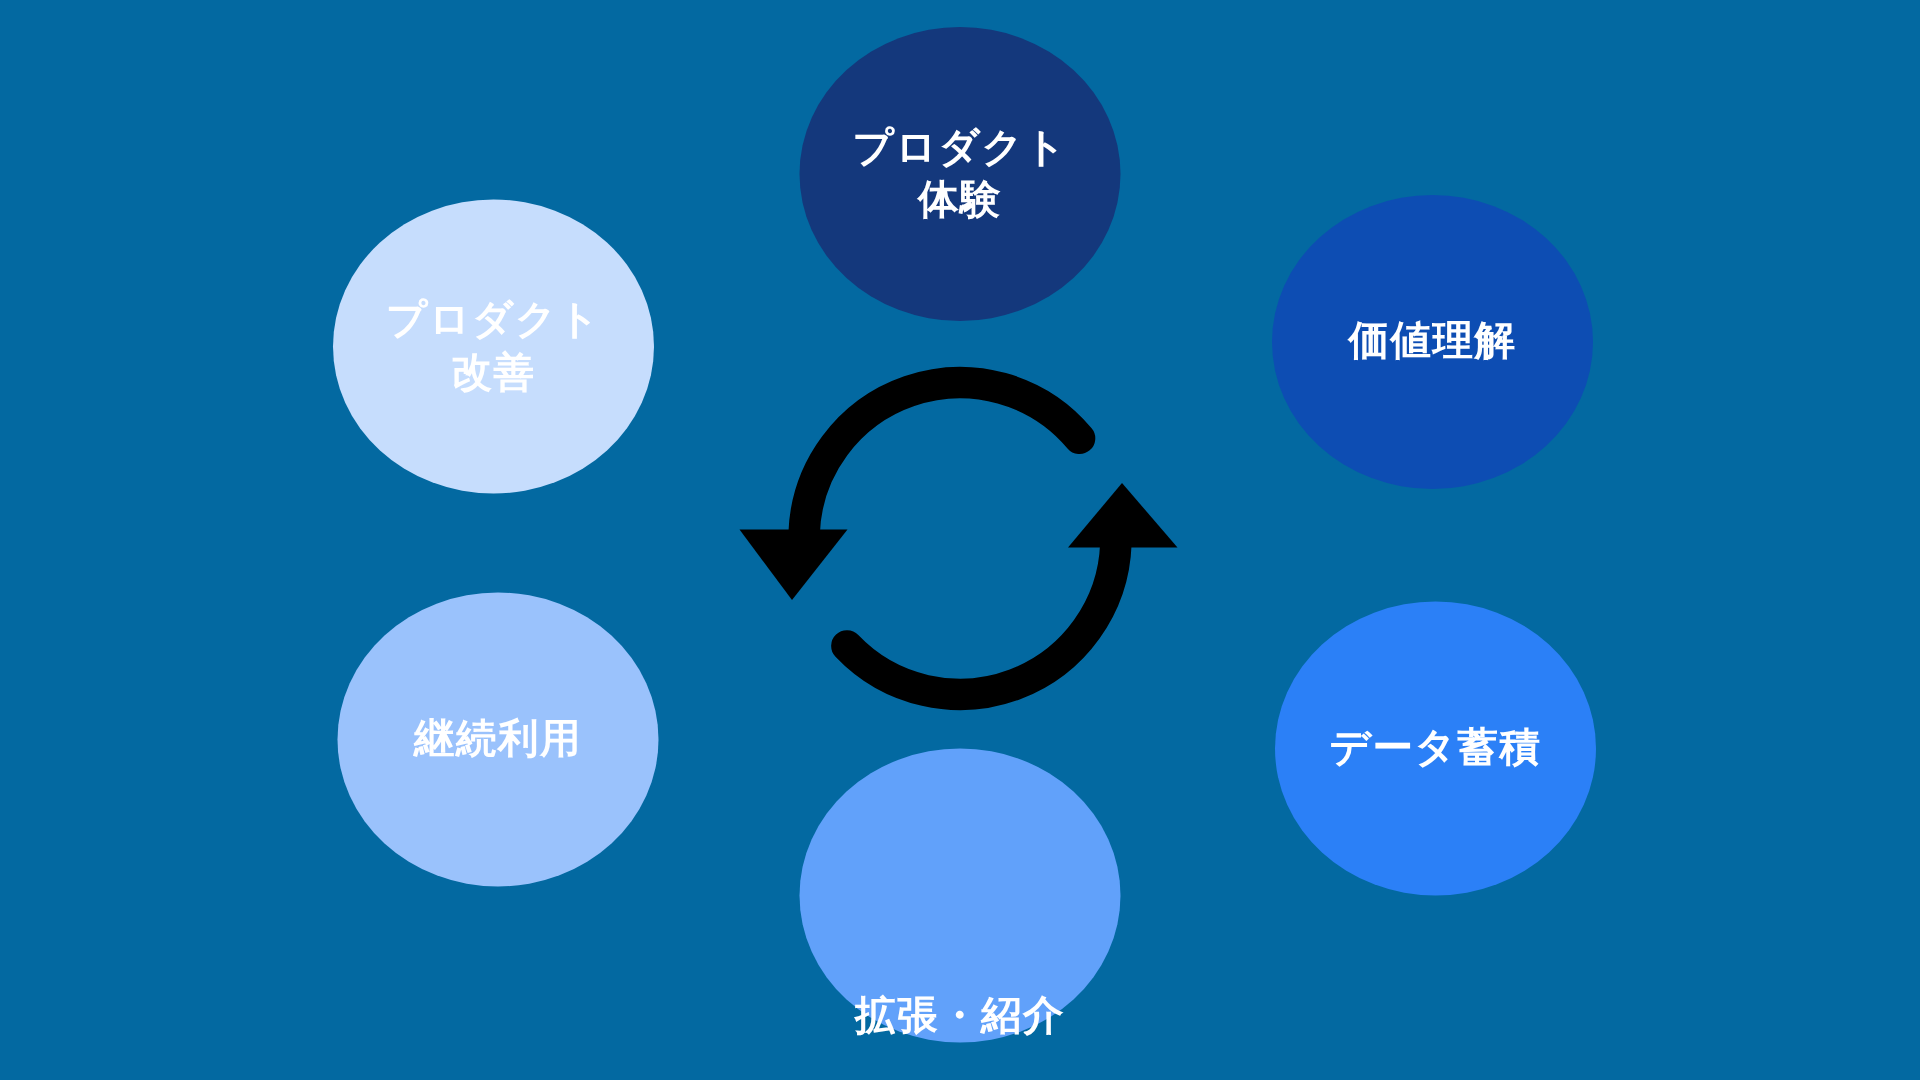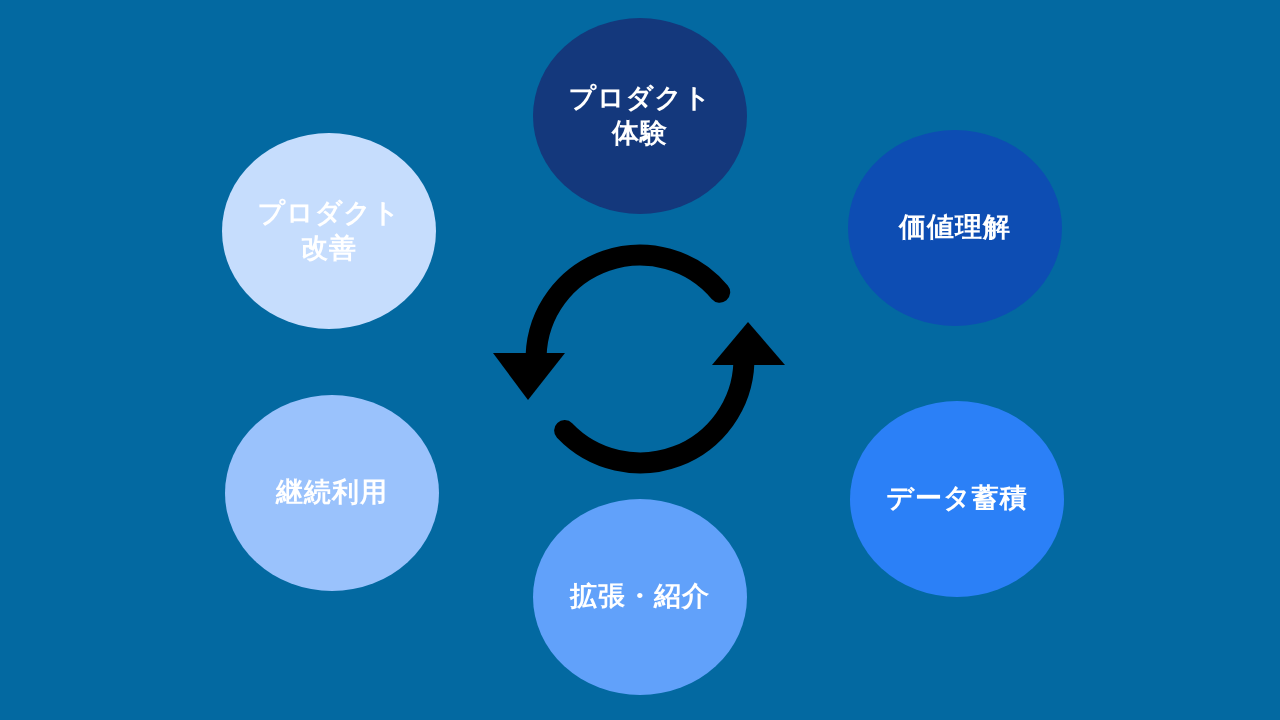"拡張・紹介" div.node { align-items: none -> flex-end }
